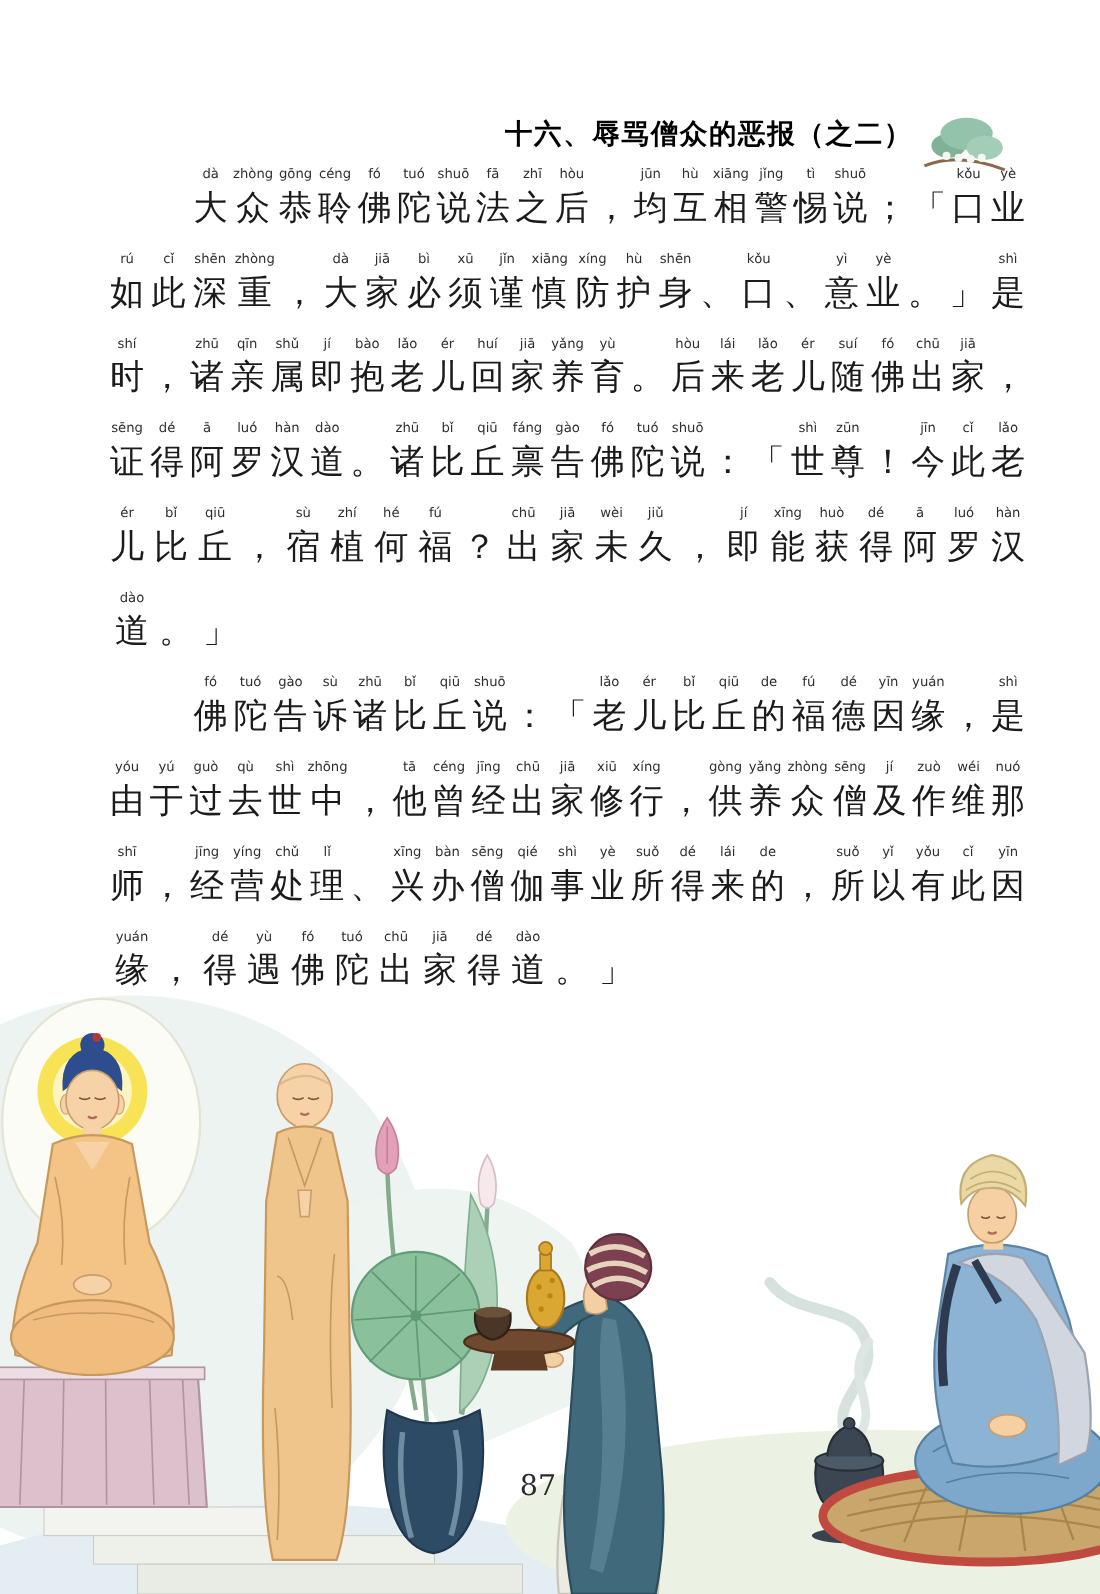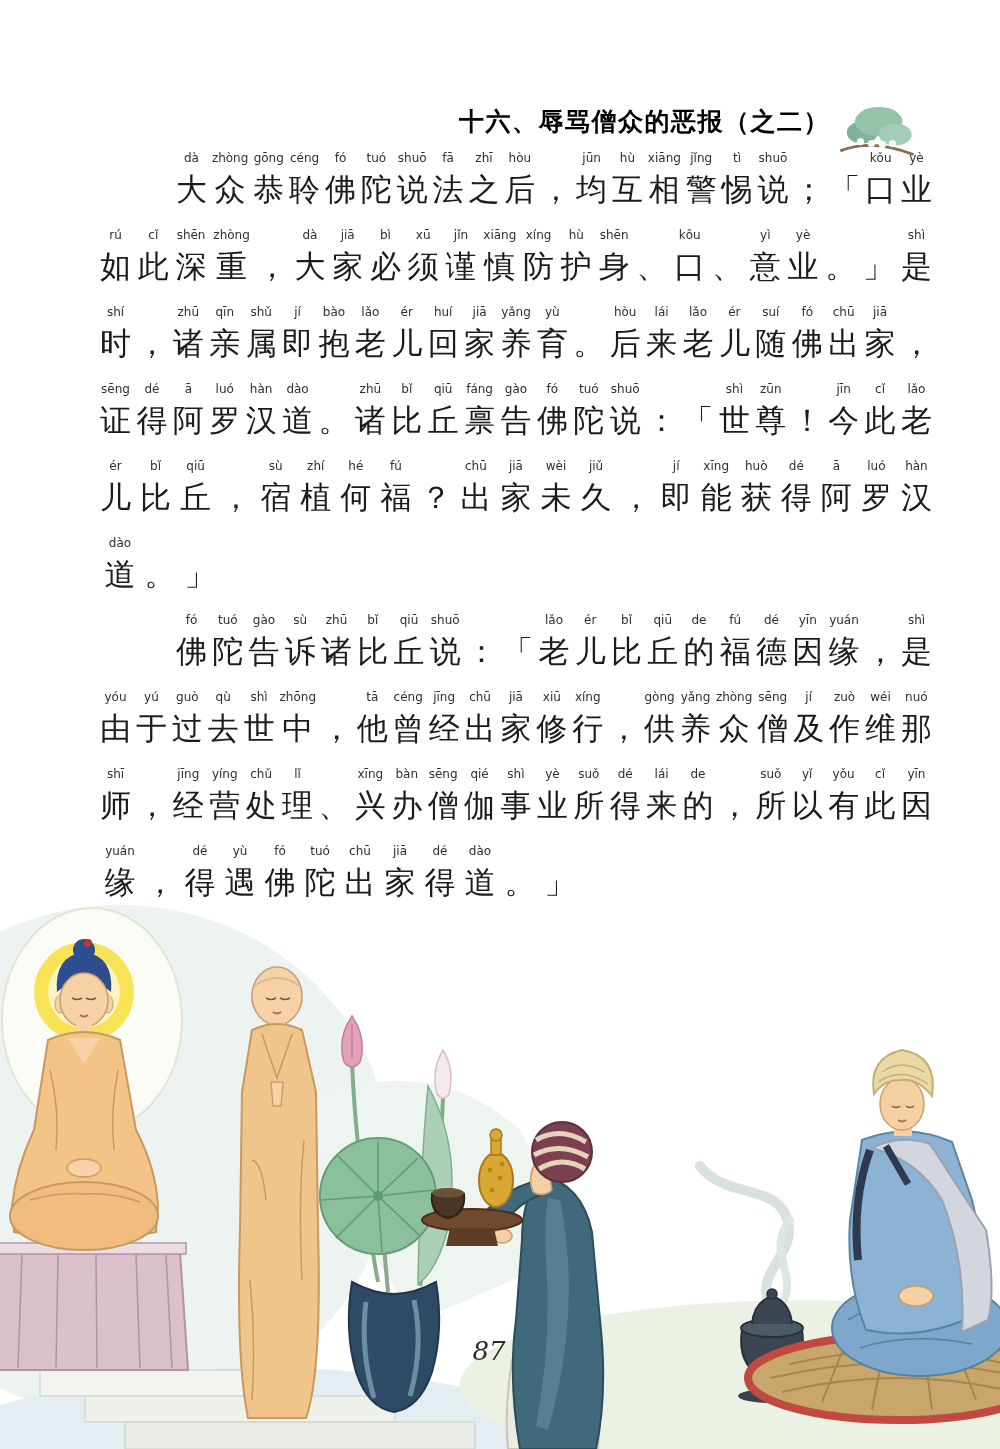"87" .page-number { font-style: italic -> none }
